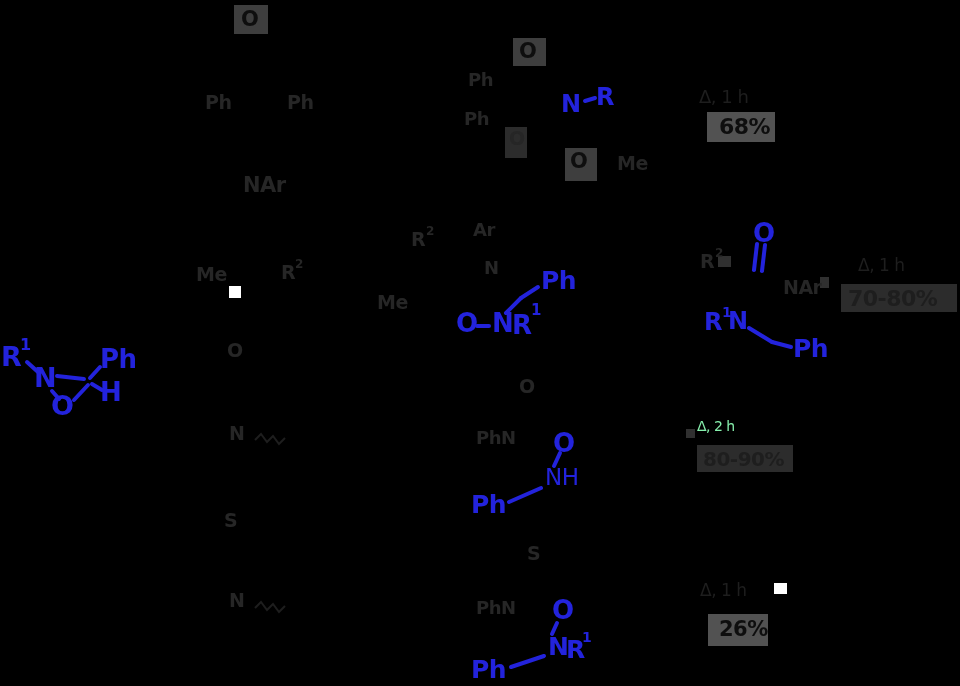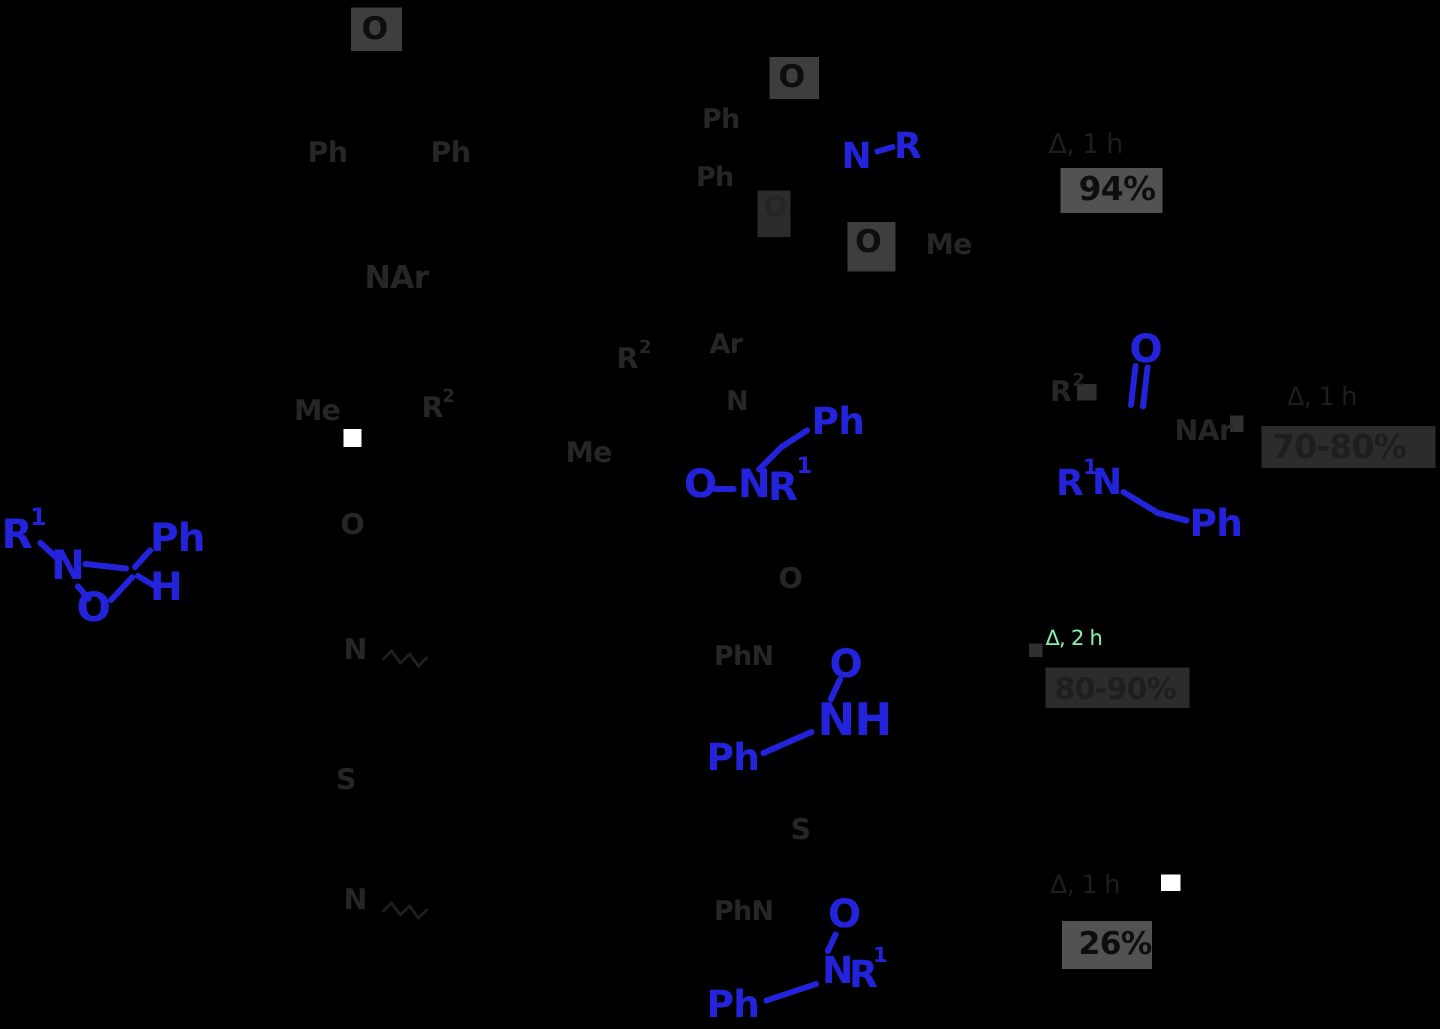"94%" span.lbl { text: 94% -> 68% }
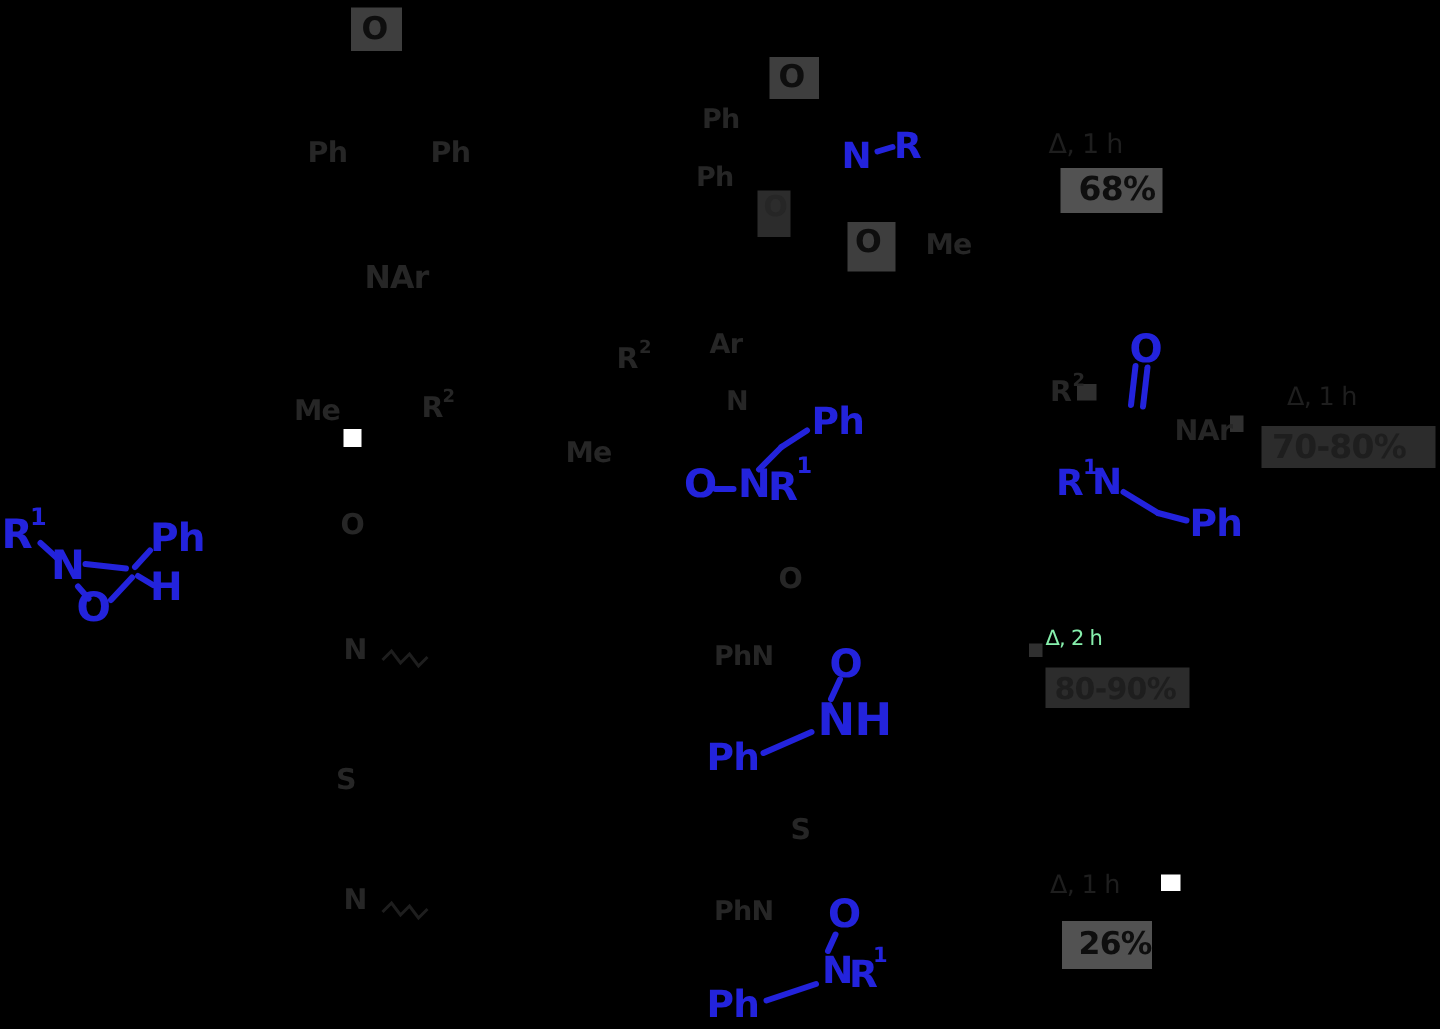"NH" span.lbl { font-size: 30px -> 23px; font-weight: 700 -> 400 }
